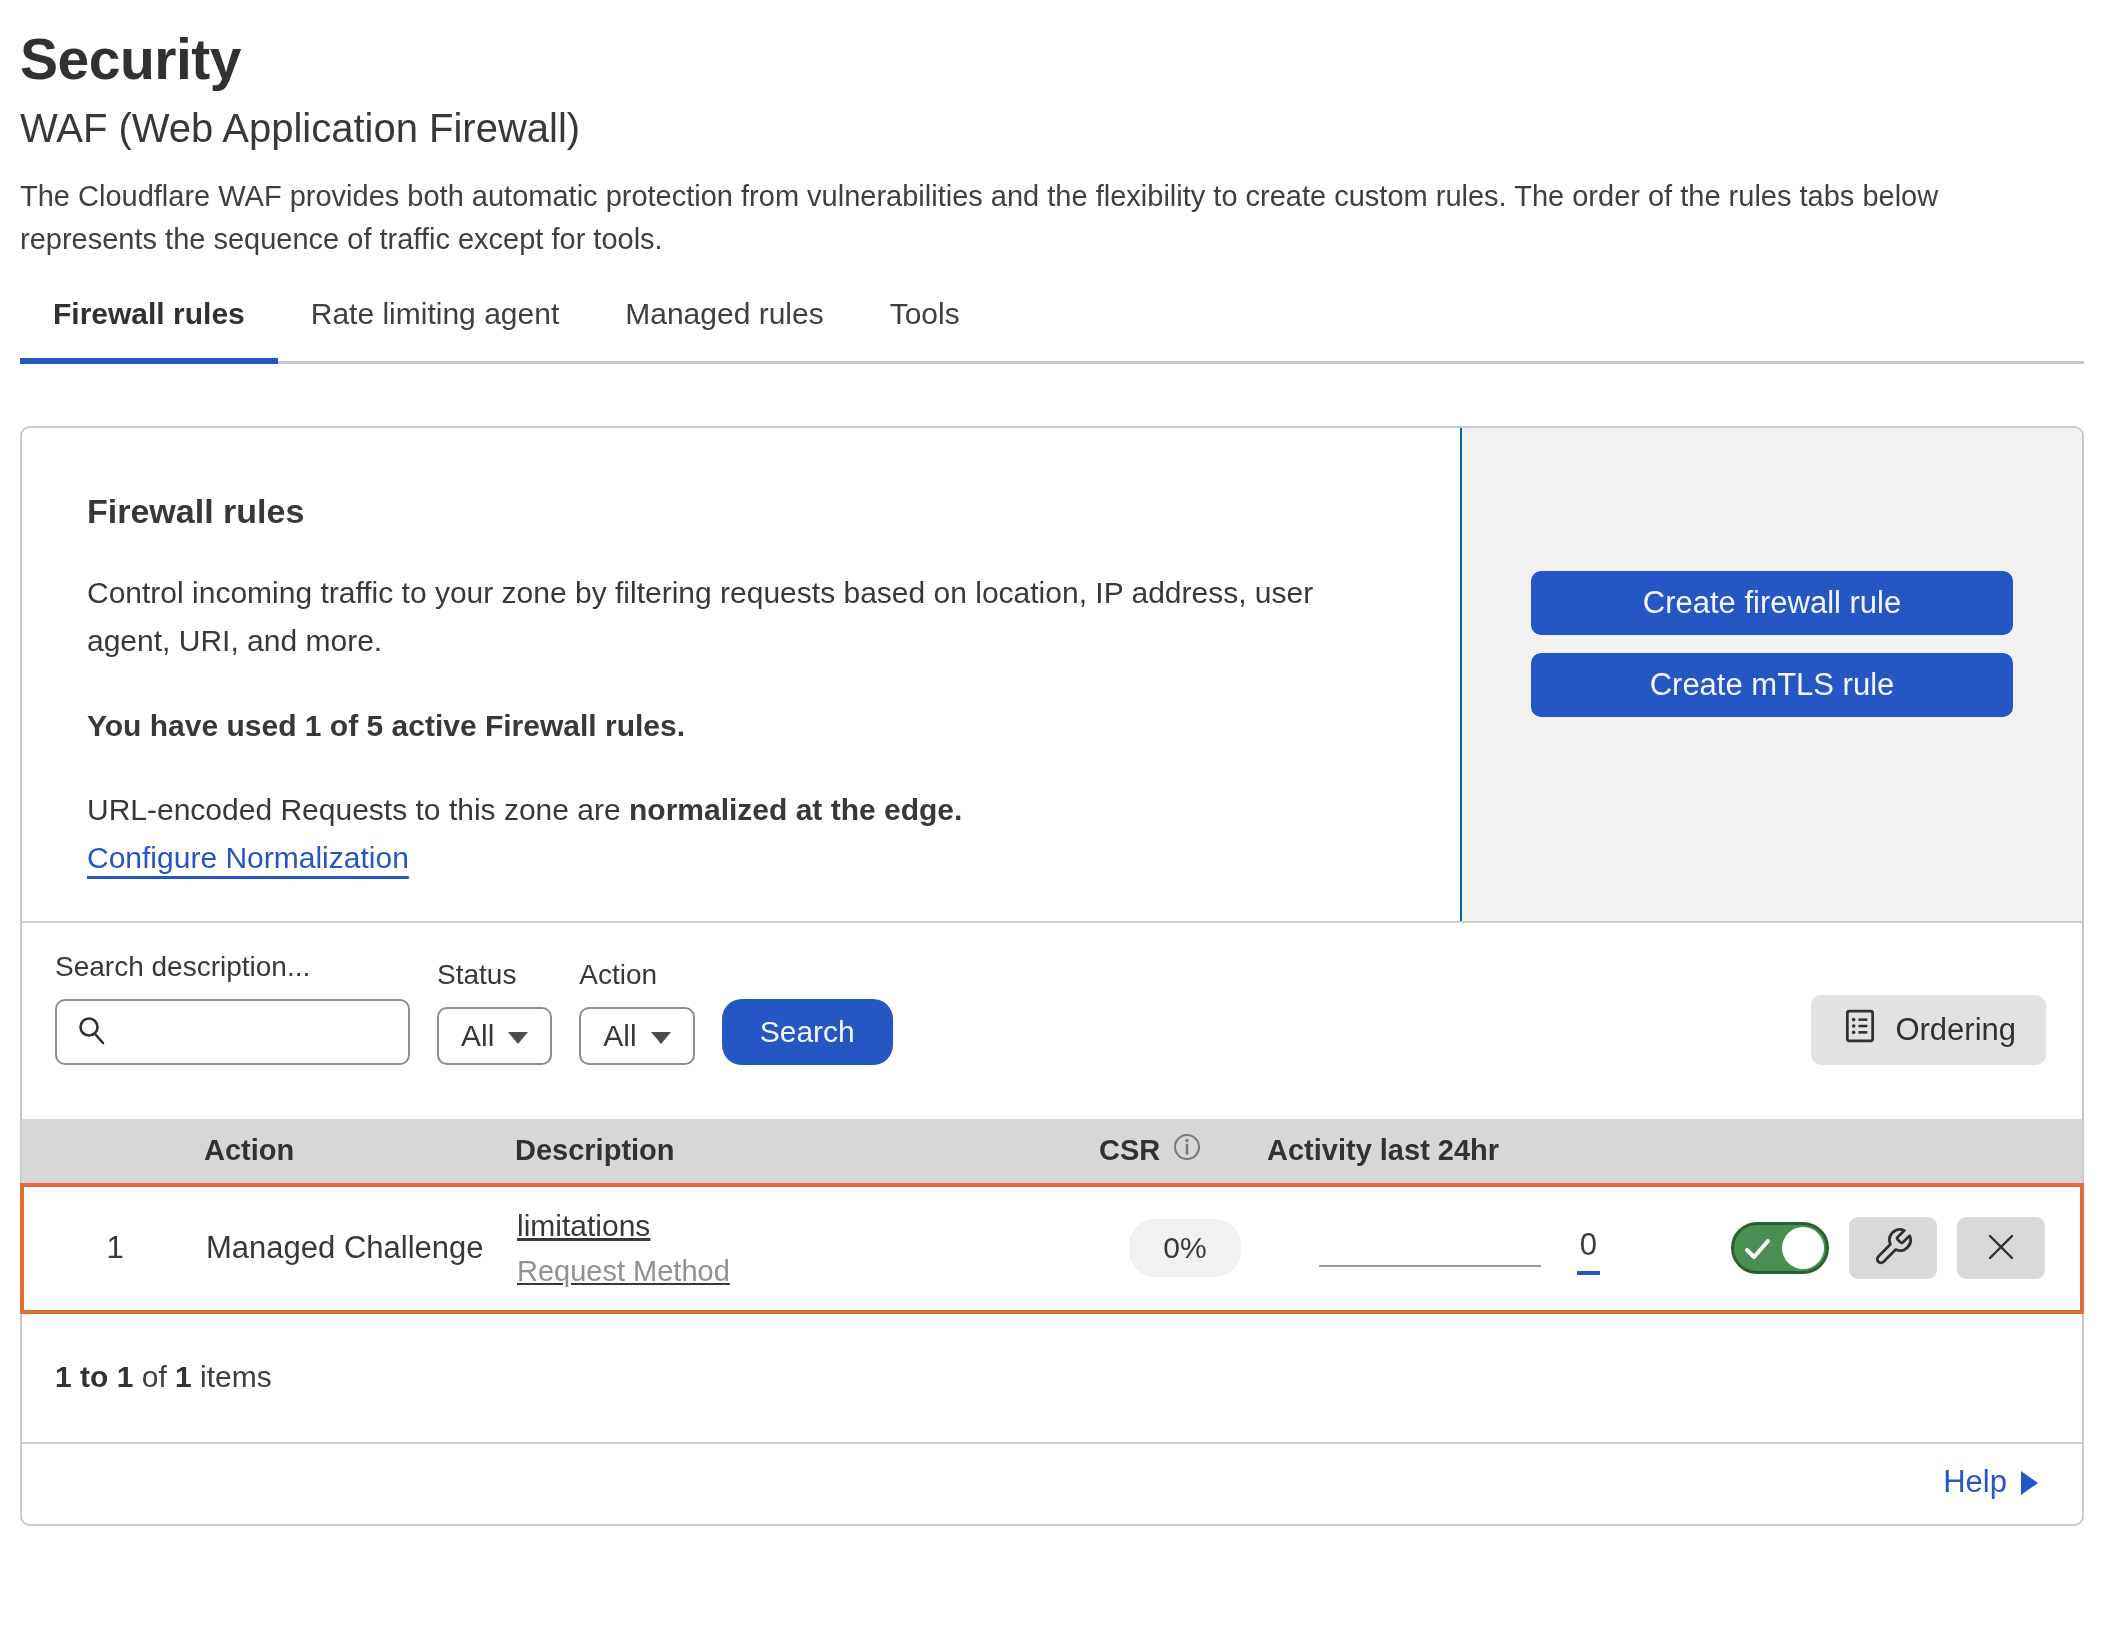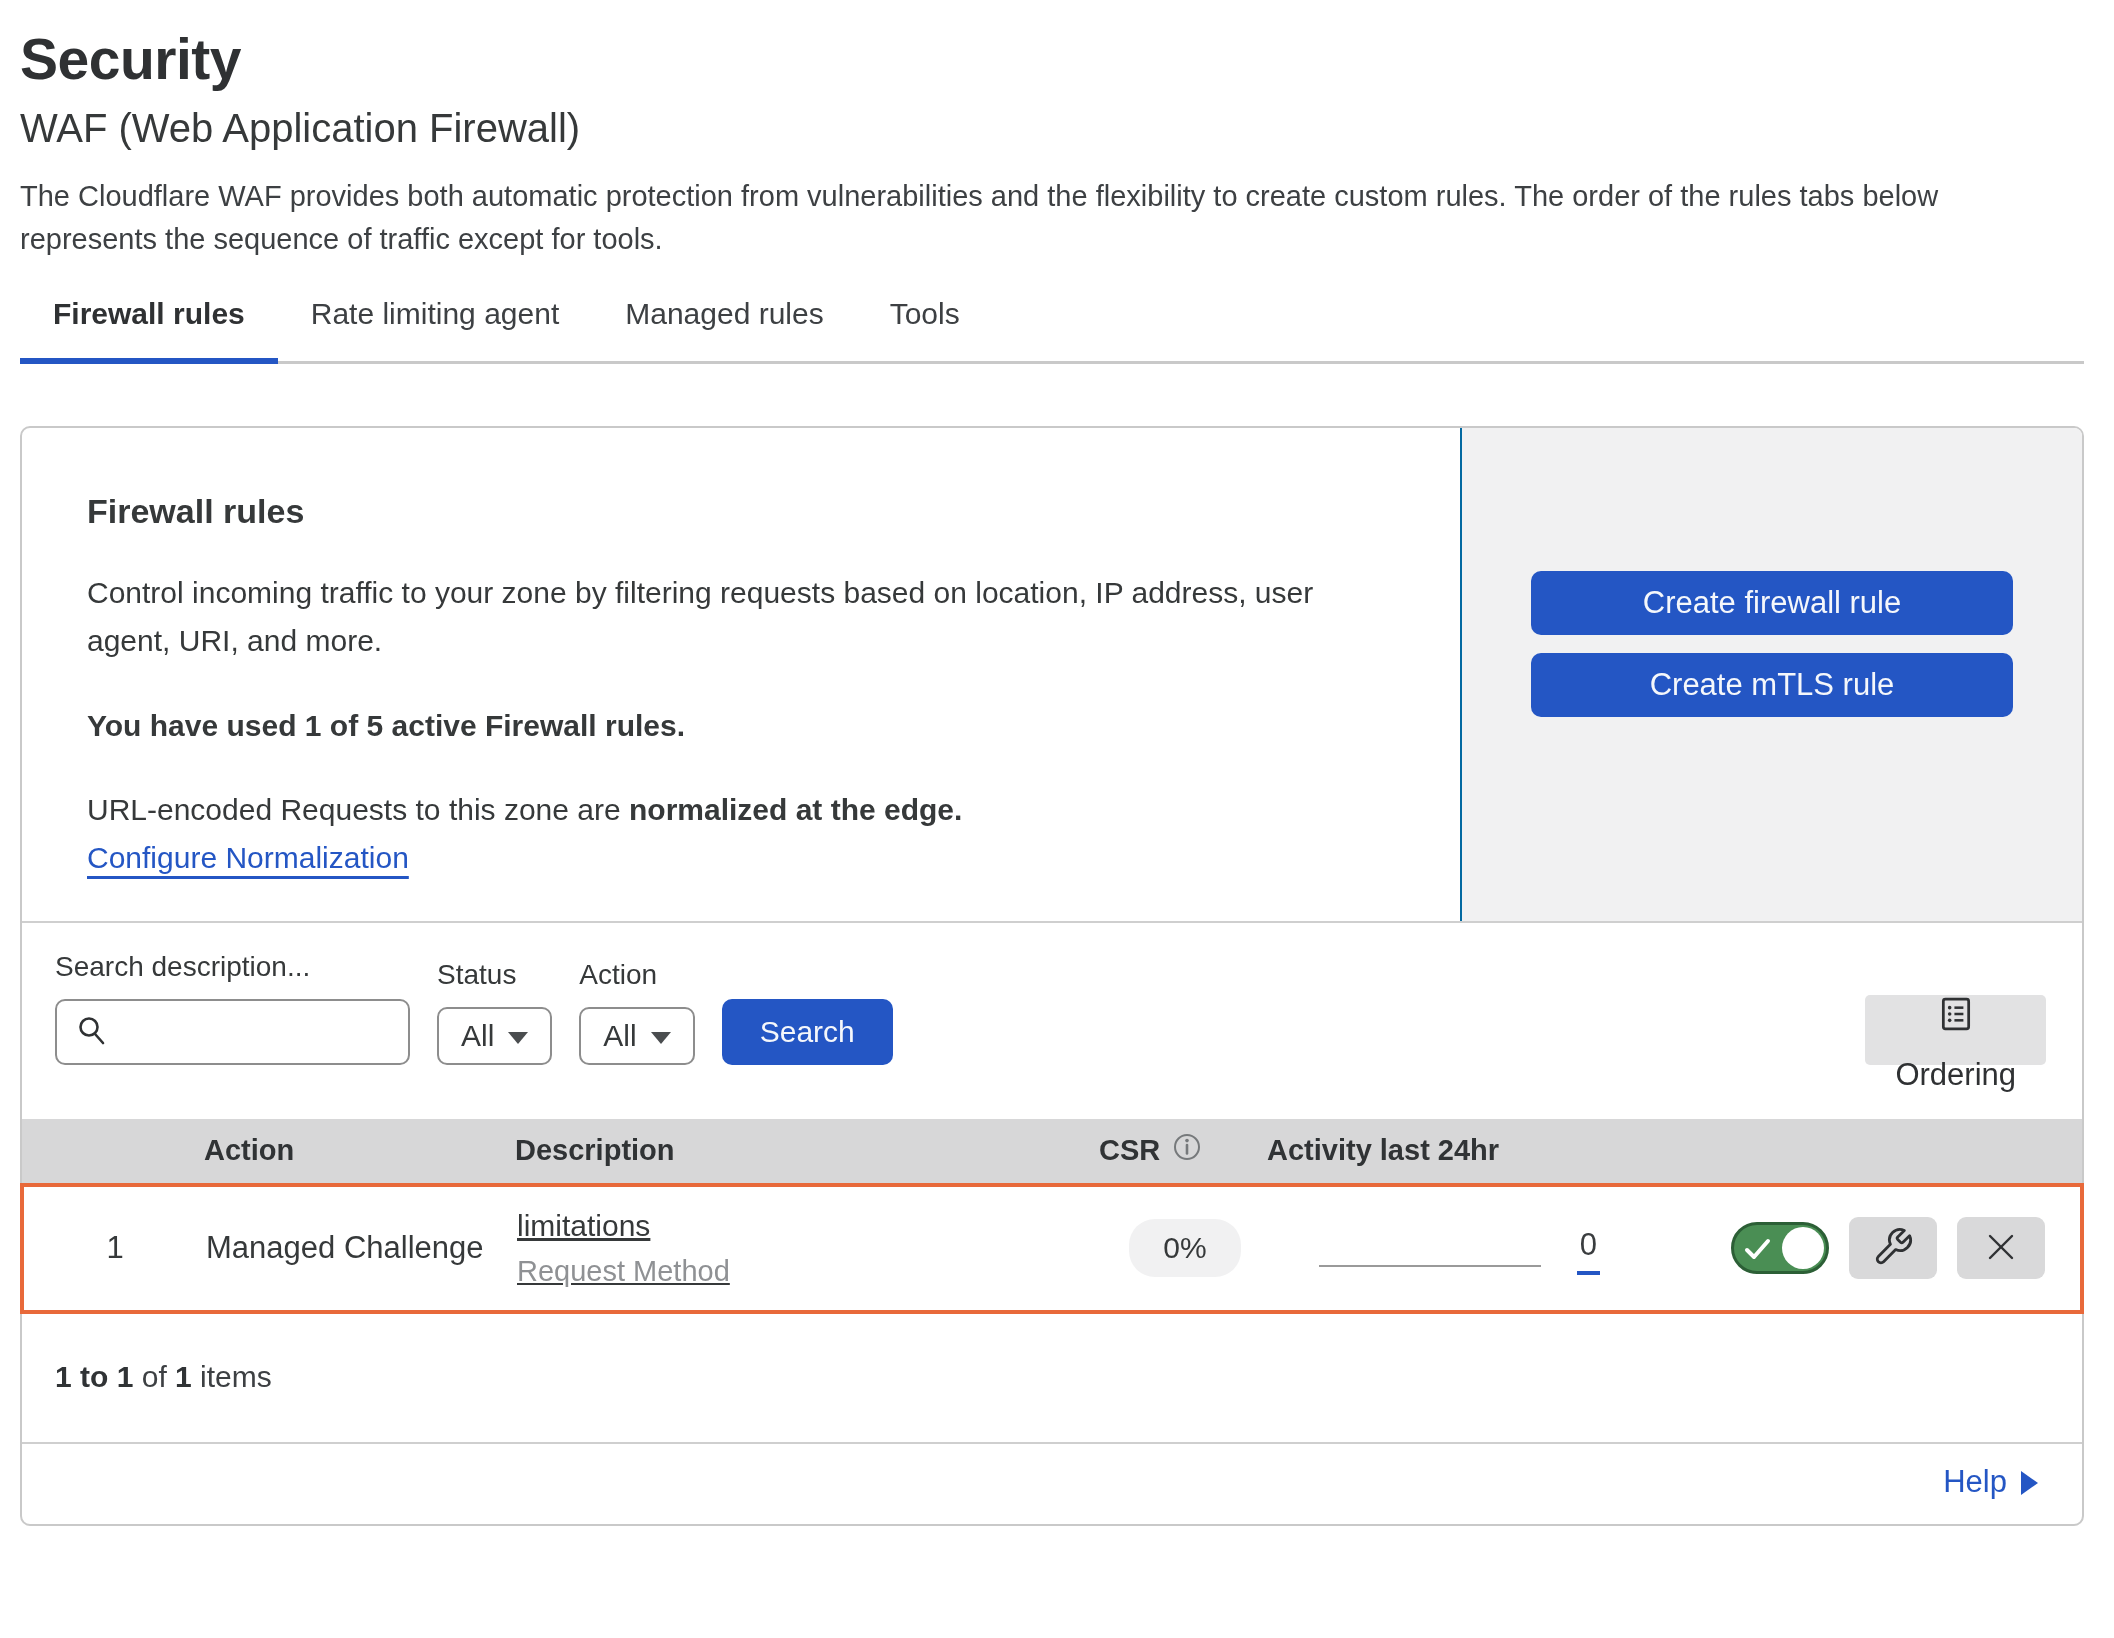"Search" .btn-search { border-radius: 10px -> 20px }
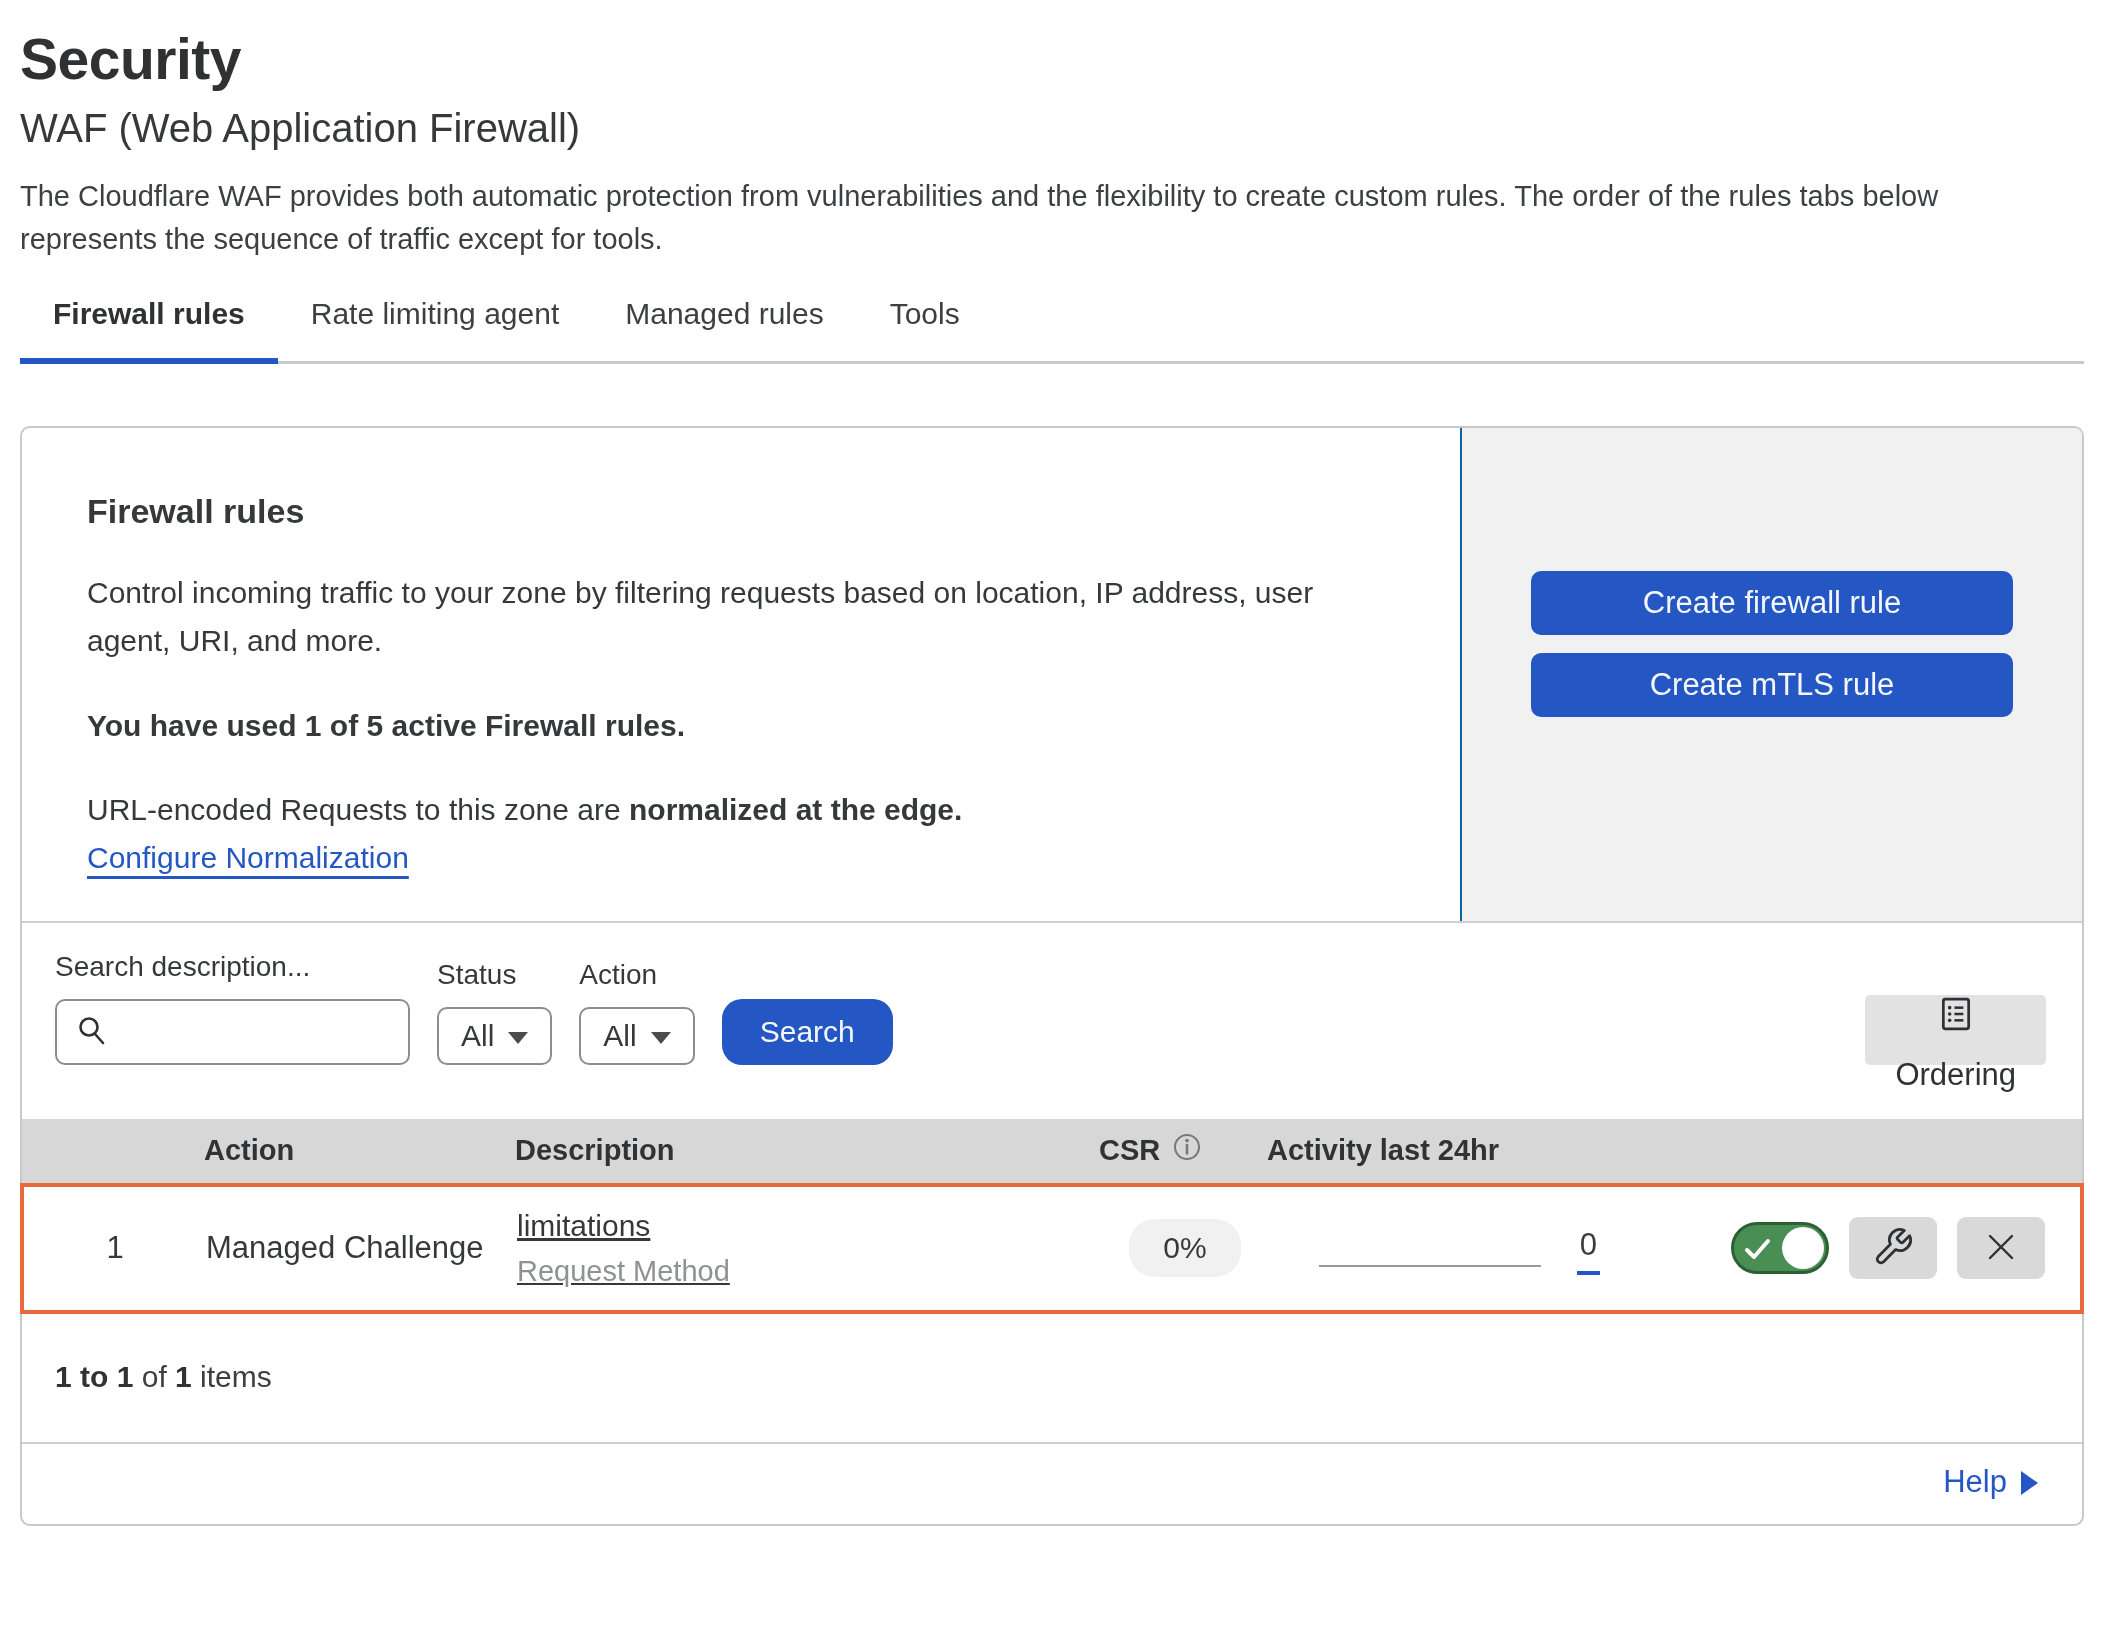"Ordering" .btn-ordering { border-radius: 5px -> 10px; flex-direction: column -> none }
